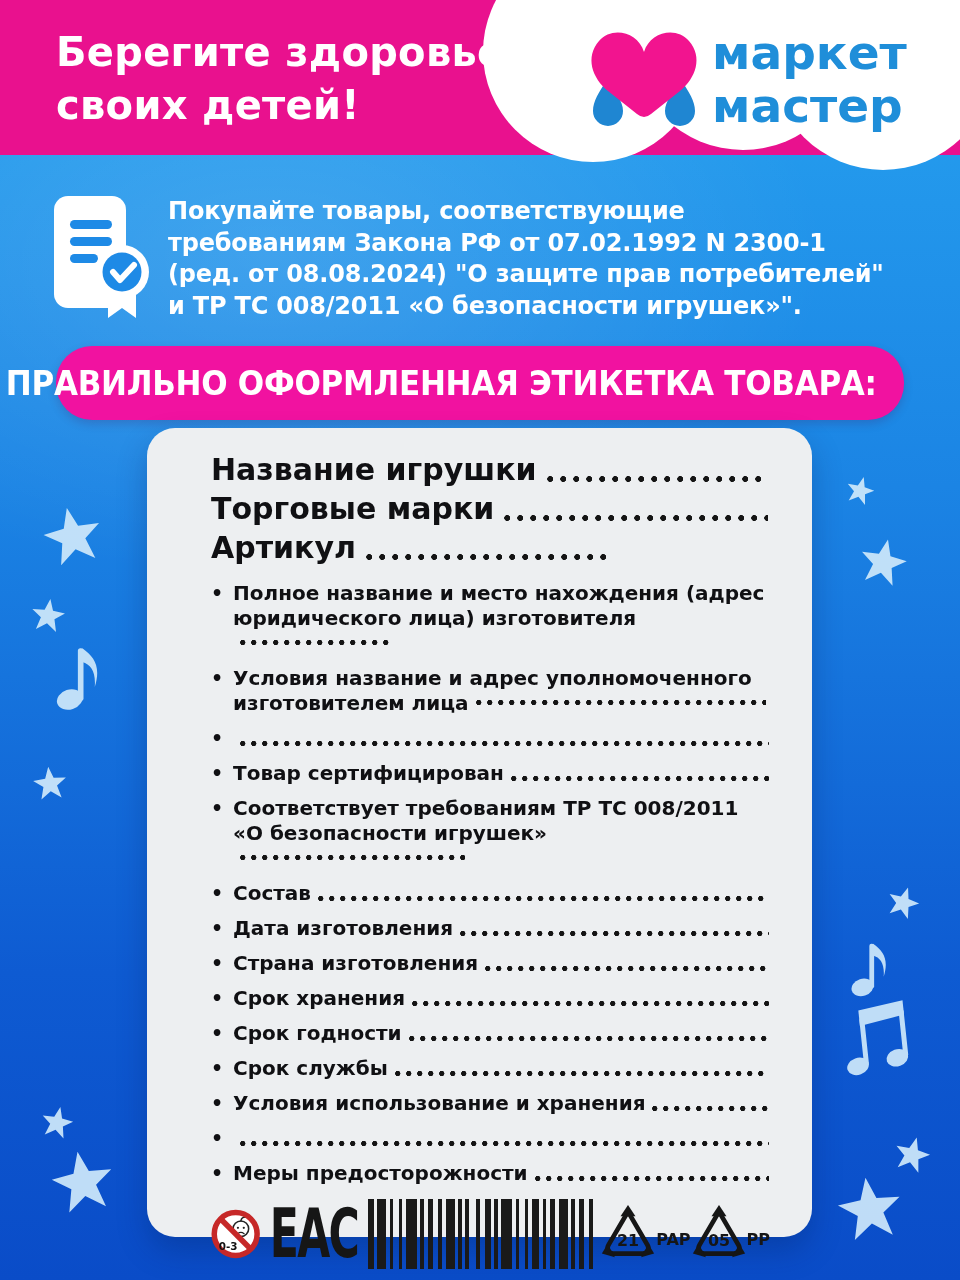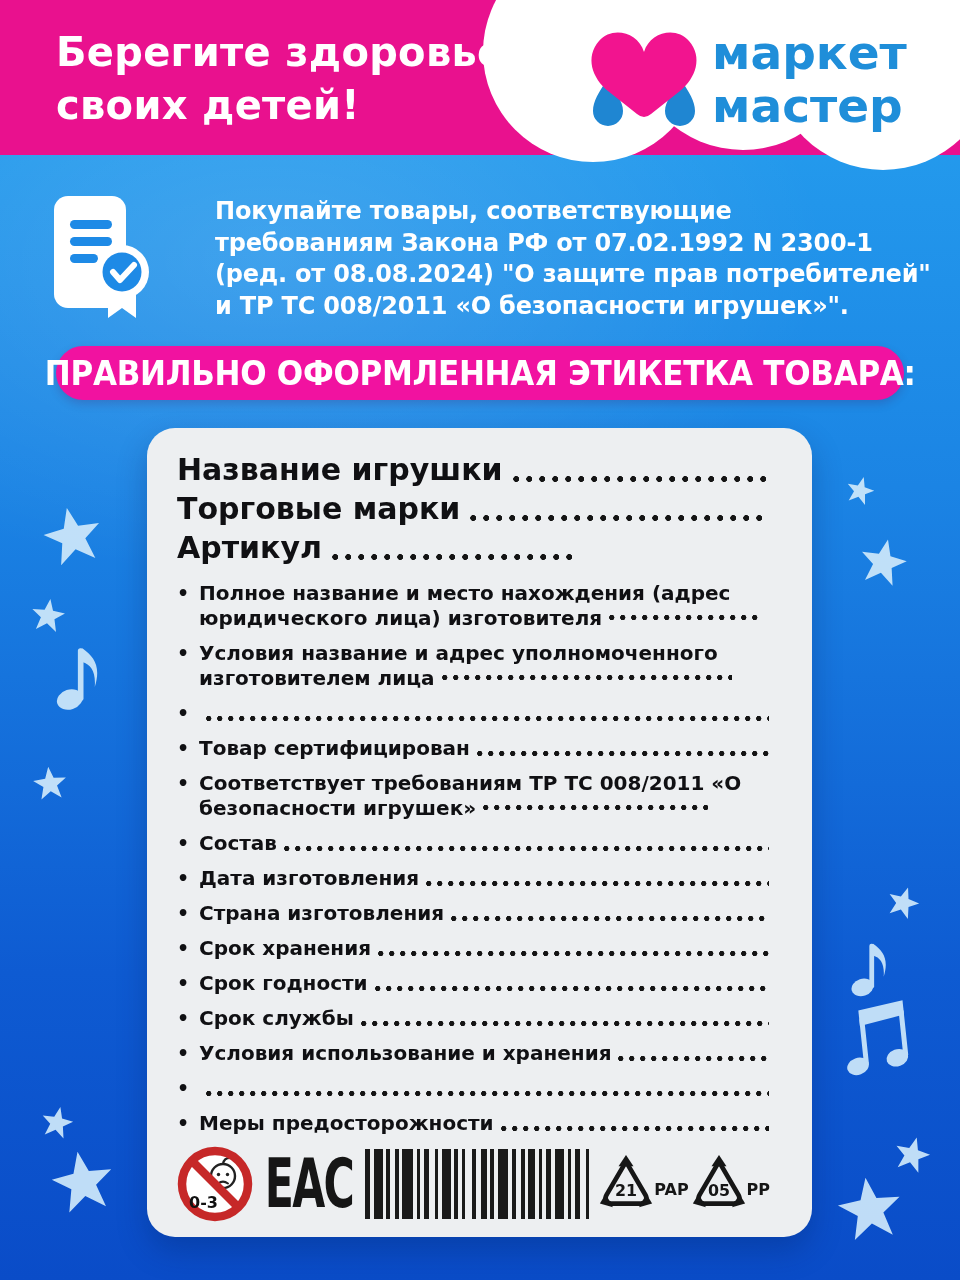"Покупайте товары, соответствующие" .intro-text { margin-left: 47px -> none }
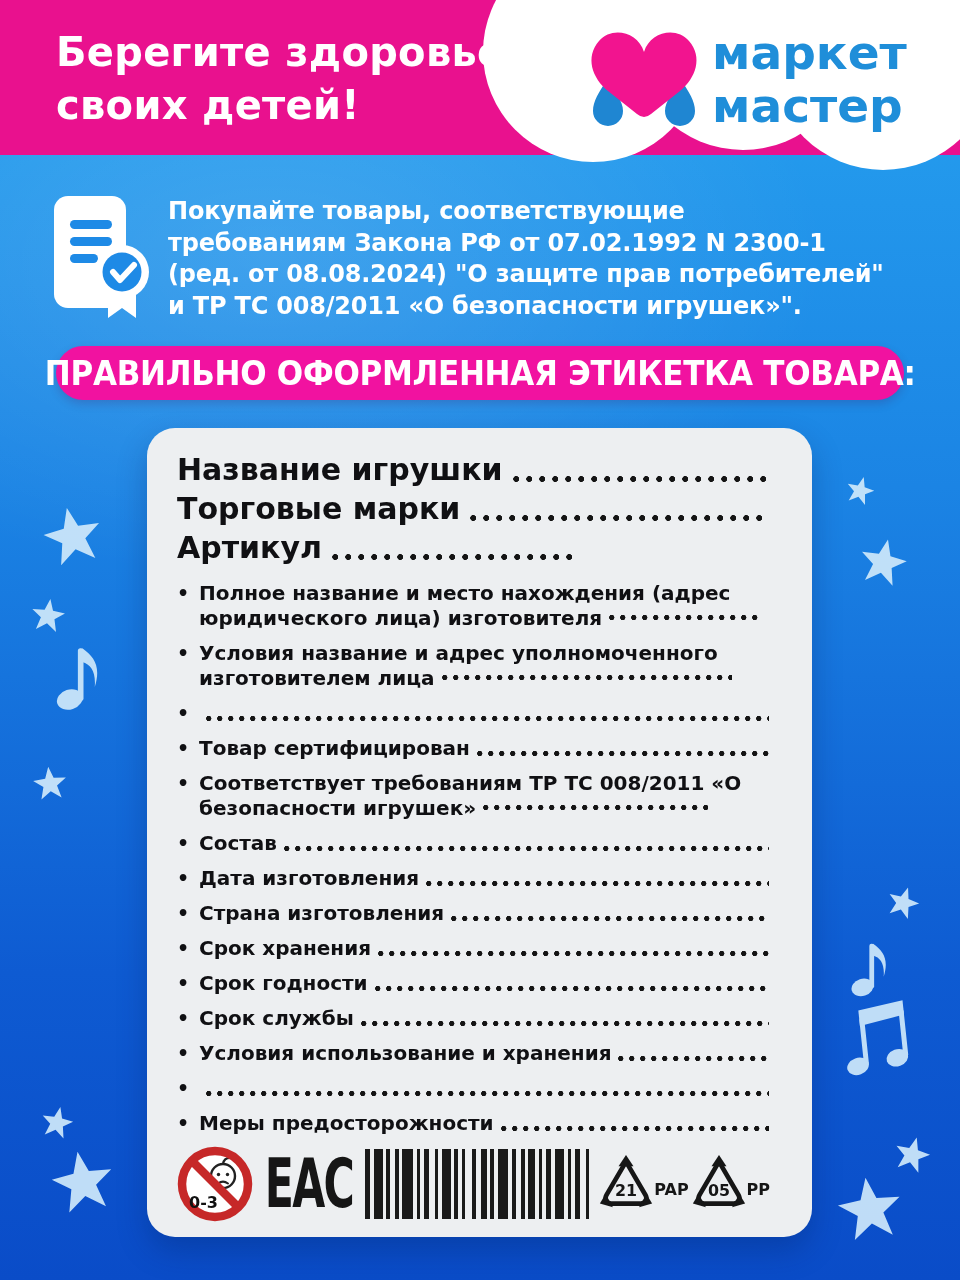"ПРАВИЛЬНО ОФОРМЛЕННАЯ ЭТИКЕТКА ТОВАРА:" .pink-banner { height: 54px -> 74px; justify-content: center -> flex-end }
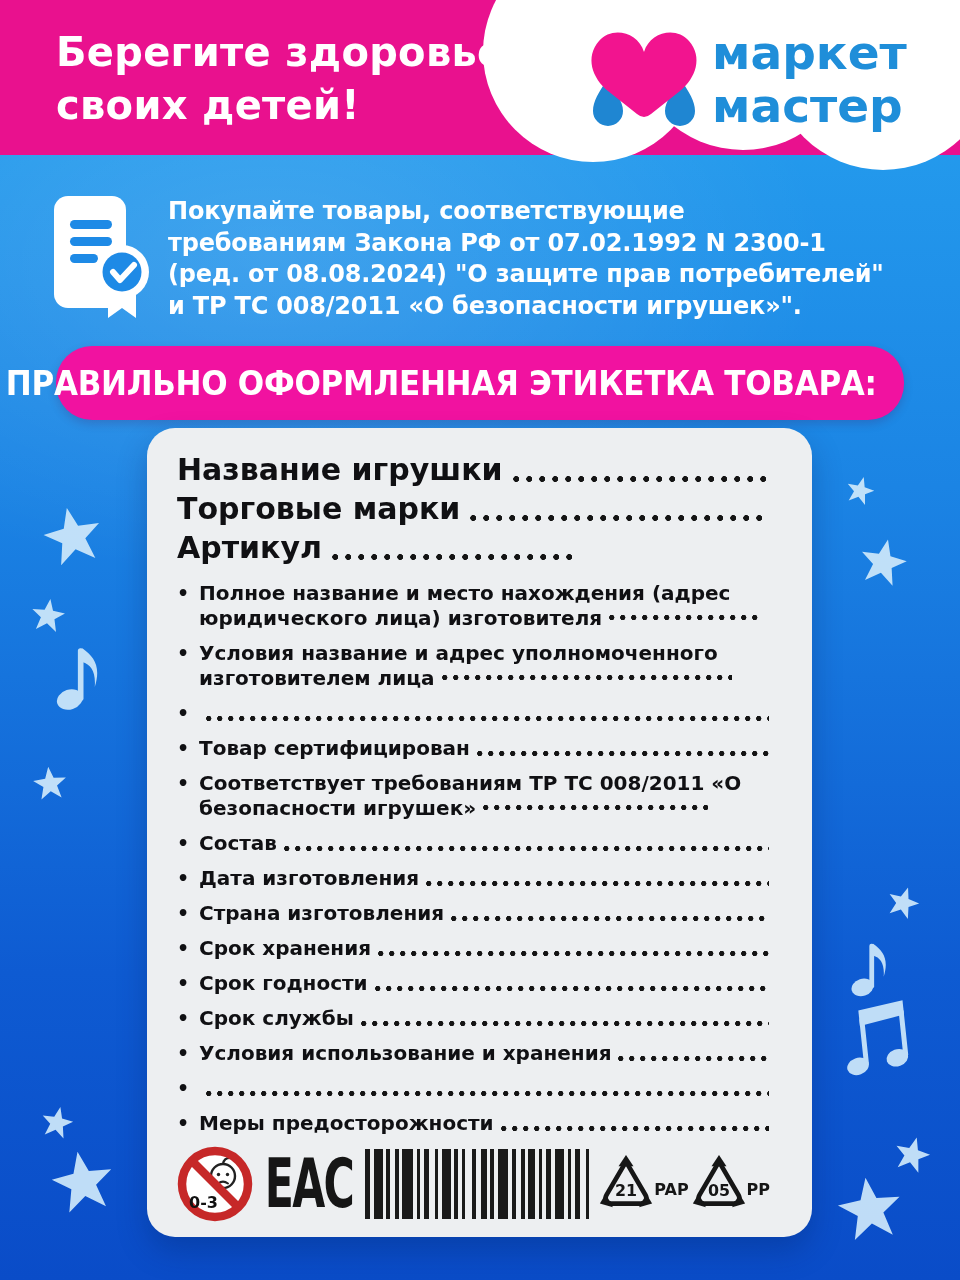"Название игрушки" .card { padding: 22px 42px 24px 30px -> 22px 42px 24px 64px }
